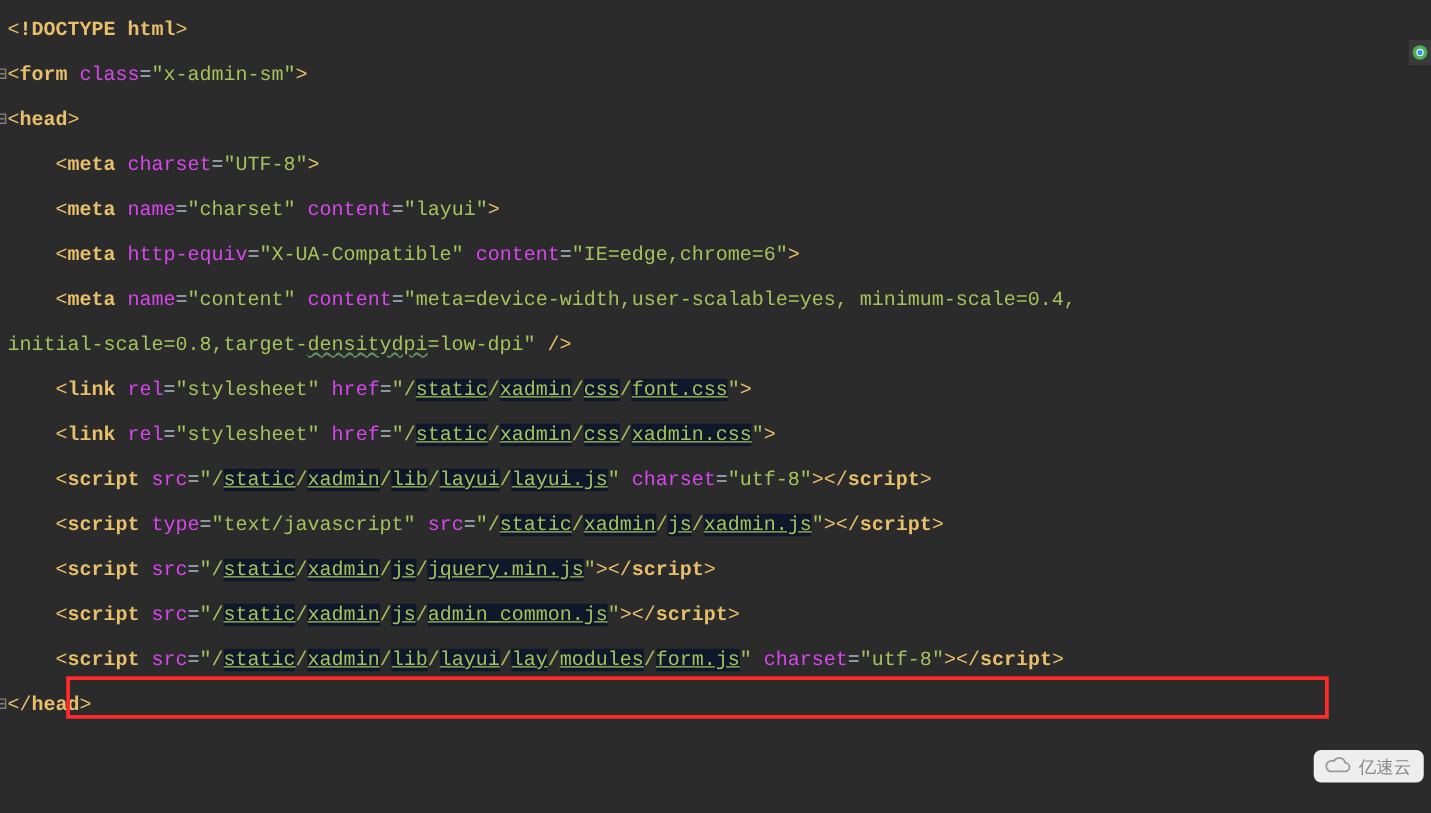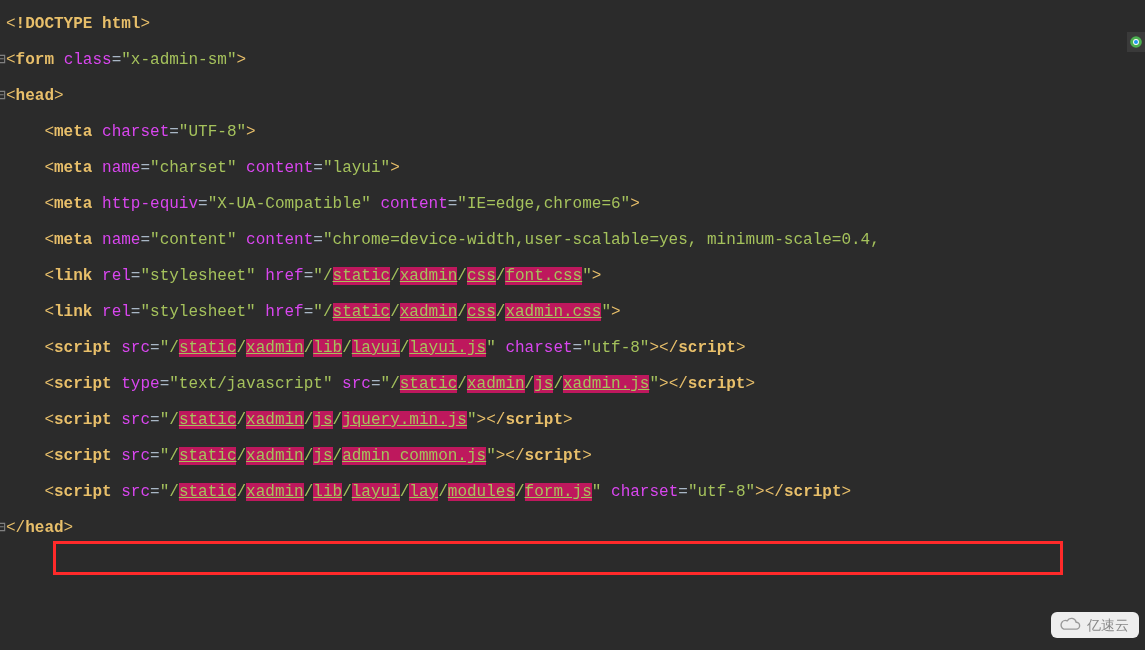"chrome=device-width,user-scalable=yes," span { text: chrome -> meta }
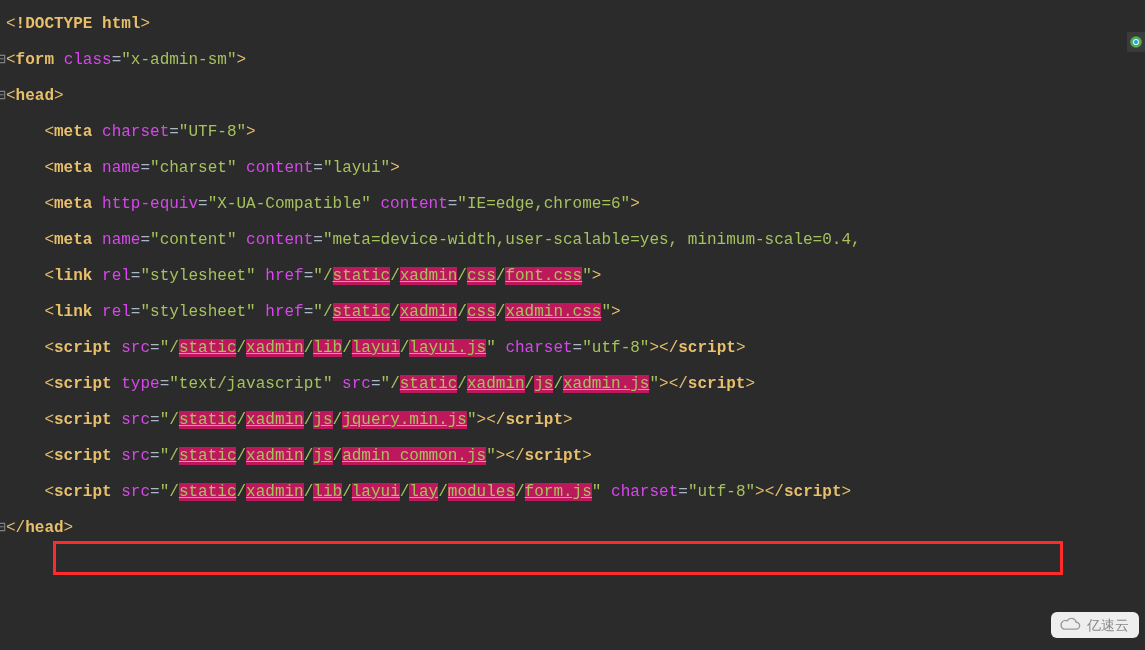"initial-scale=0.8,target-densitydpi=low-" div.line { html: none -> <div><span><span>initial-scale=0.8,target-</span><span>densitydpi</span><span>=low-dpi</span>"</span> <span>/&gt;</span></div> }
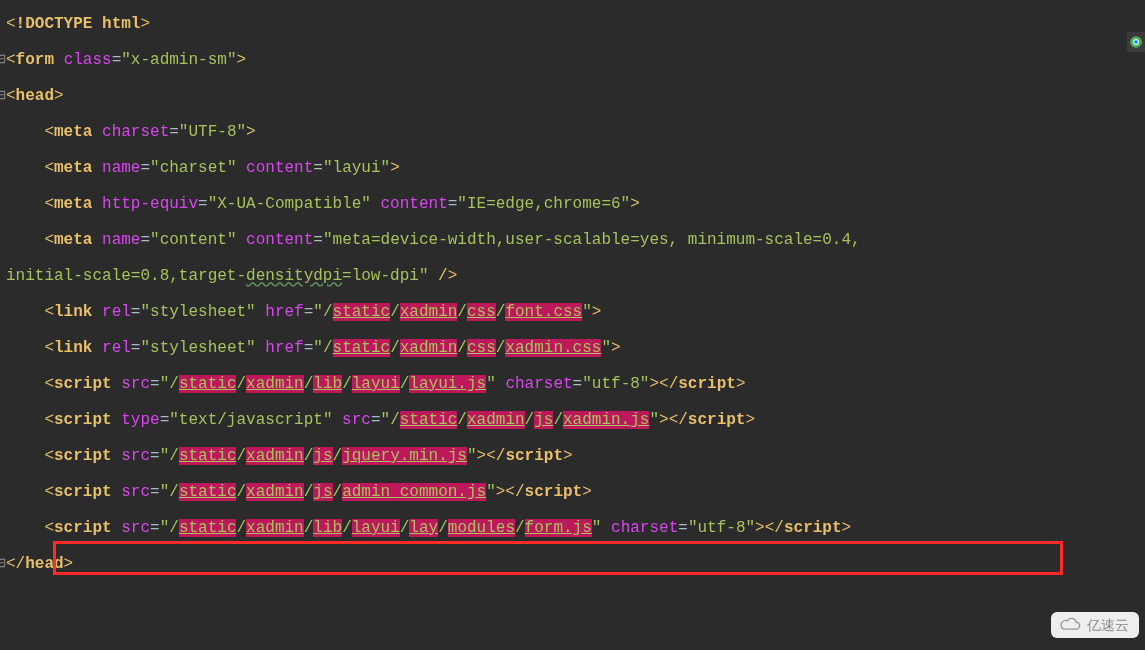"static" .hl-path { background: #be185d -> #0f172a }
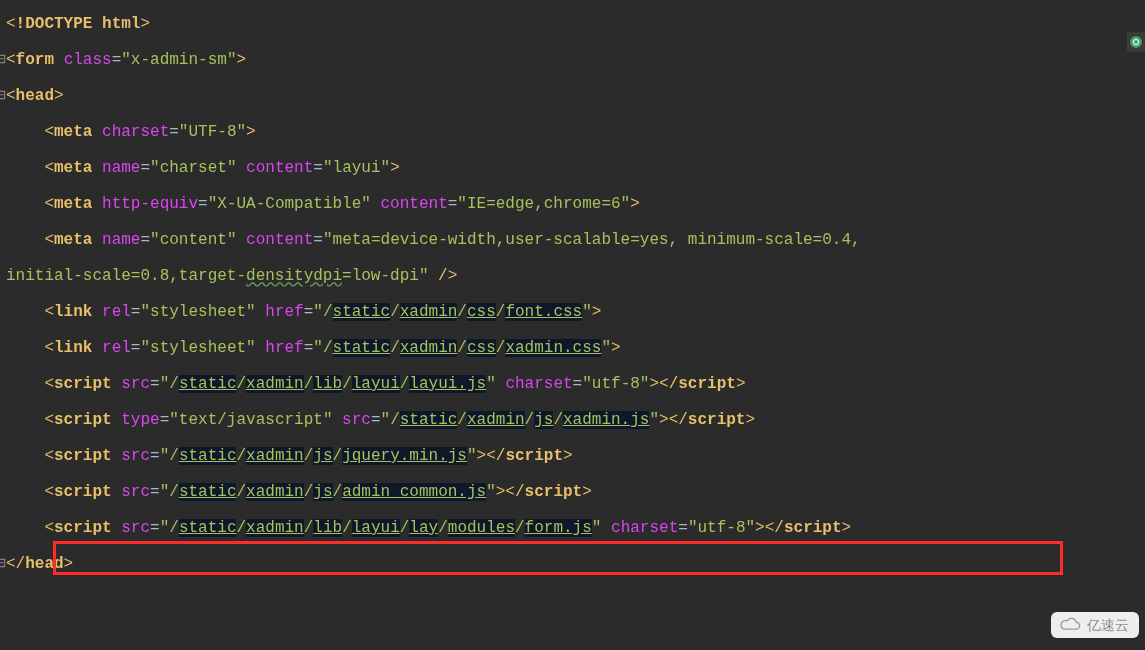"亿速云" .watermark { bottom: 12px -> 24px }
